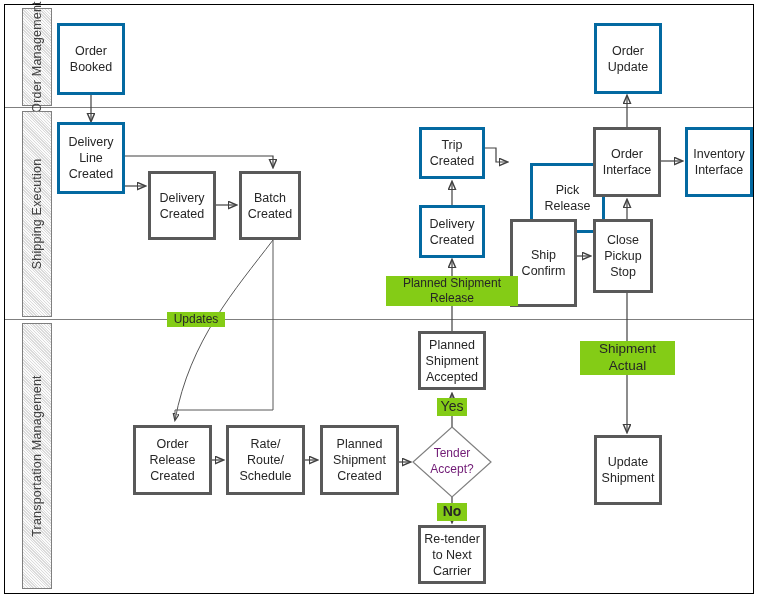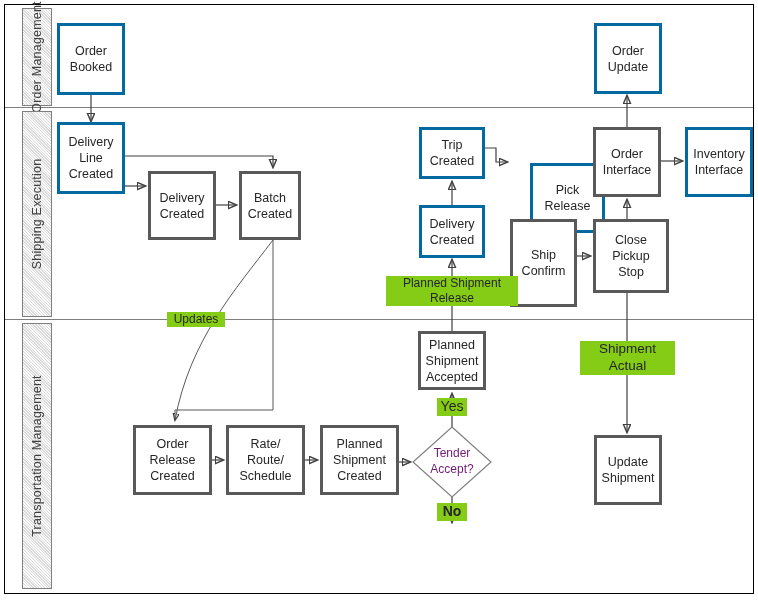"Close" div.node { width: 76px -> 60px }
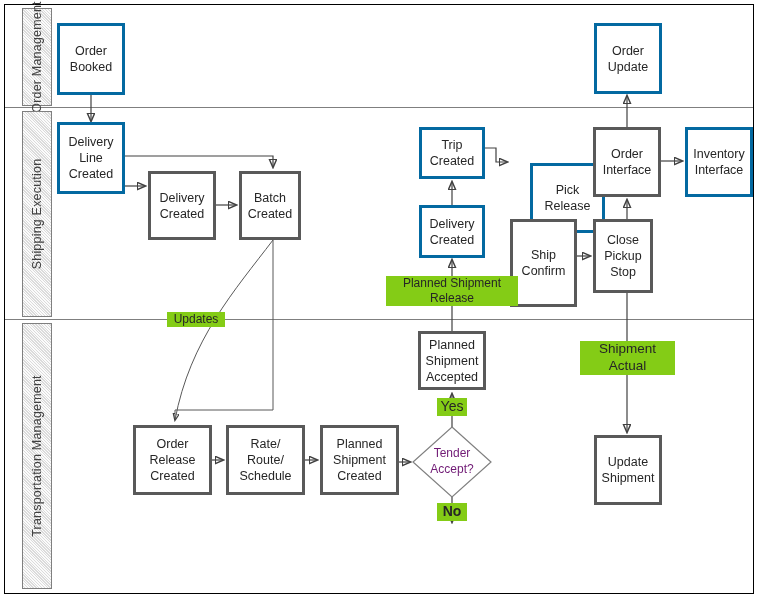"Re-tender" div.node { html: none -> <div>Re-tender to Next Carrier</div> }
